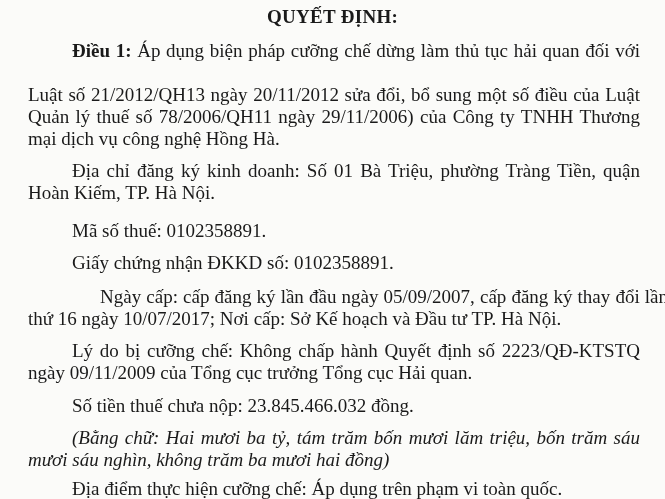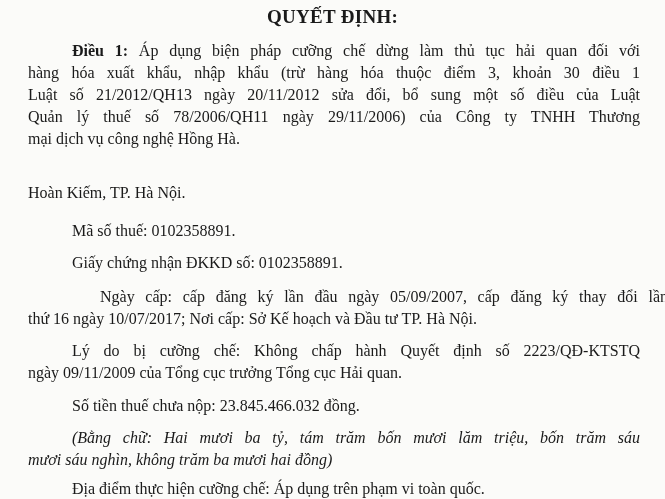"Điều 1: Áp dụng biện" .line { font-size: 16px -> 19px }
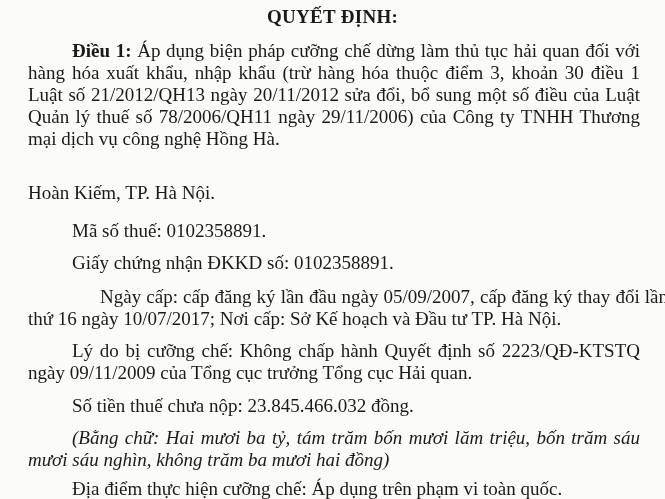"hàng hóa xuất khẩu, nhập" div.line { html: <div>hàng hóa xuất khẩu, nhập khẩu (trừ hàng hóa thuộc điểm 3, khoản 30 điều 1</div> -> none }
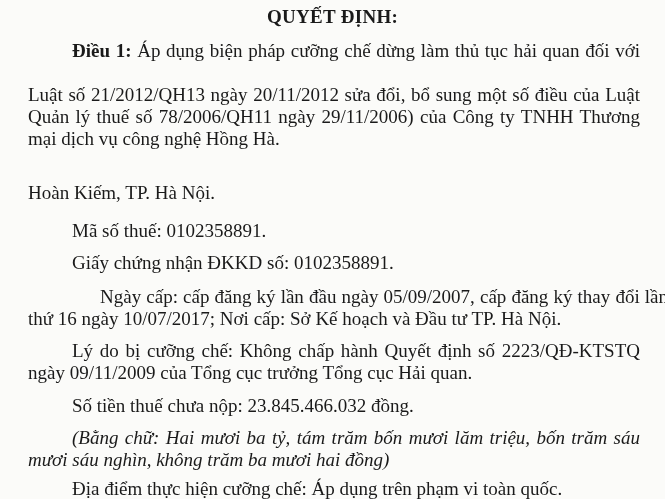"Địa chỉ đăng ký kinh" div.line { html: none -> <div>Địa chỉ đăng ký kinh doanh: Số 01 Bà Triệu, phường Tràng Tiền, quận</div> }
